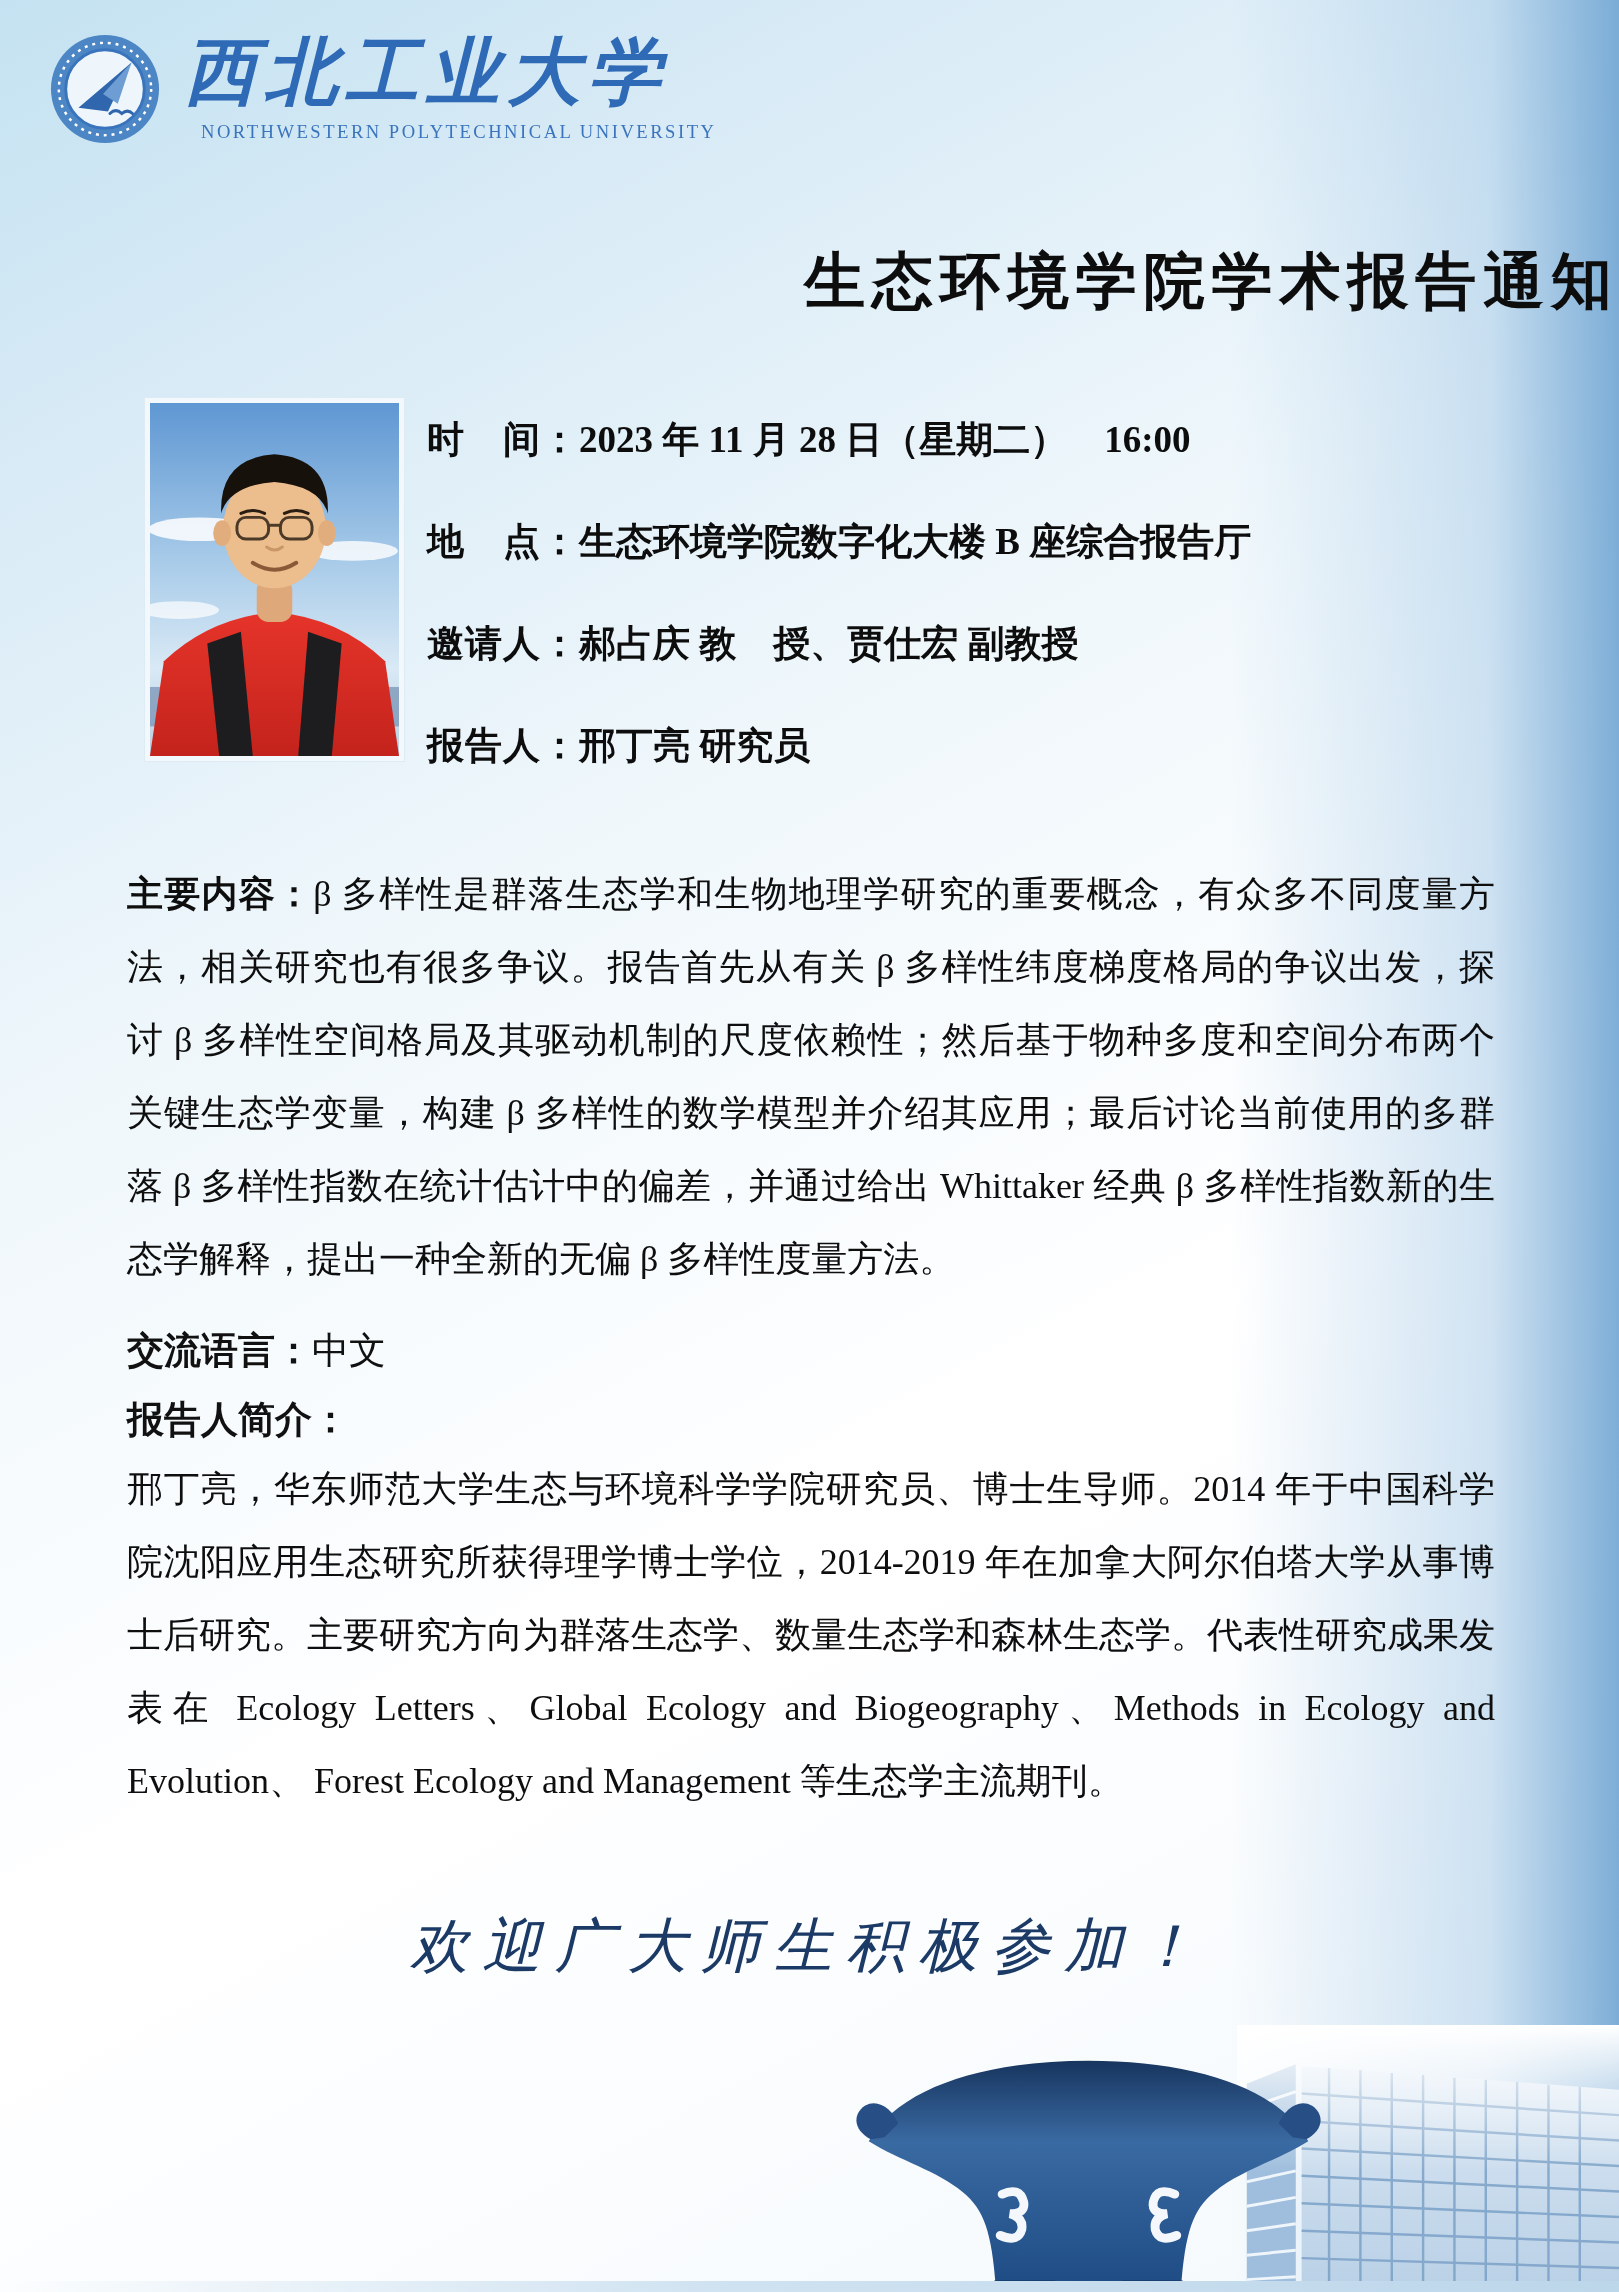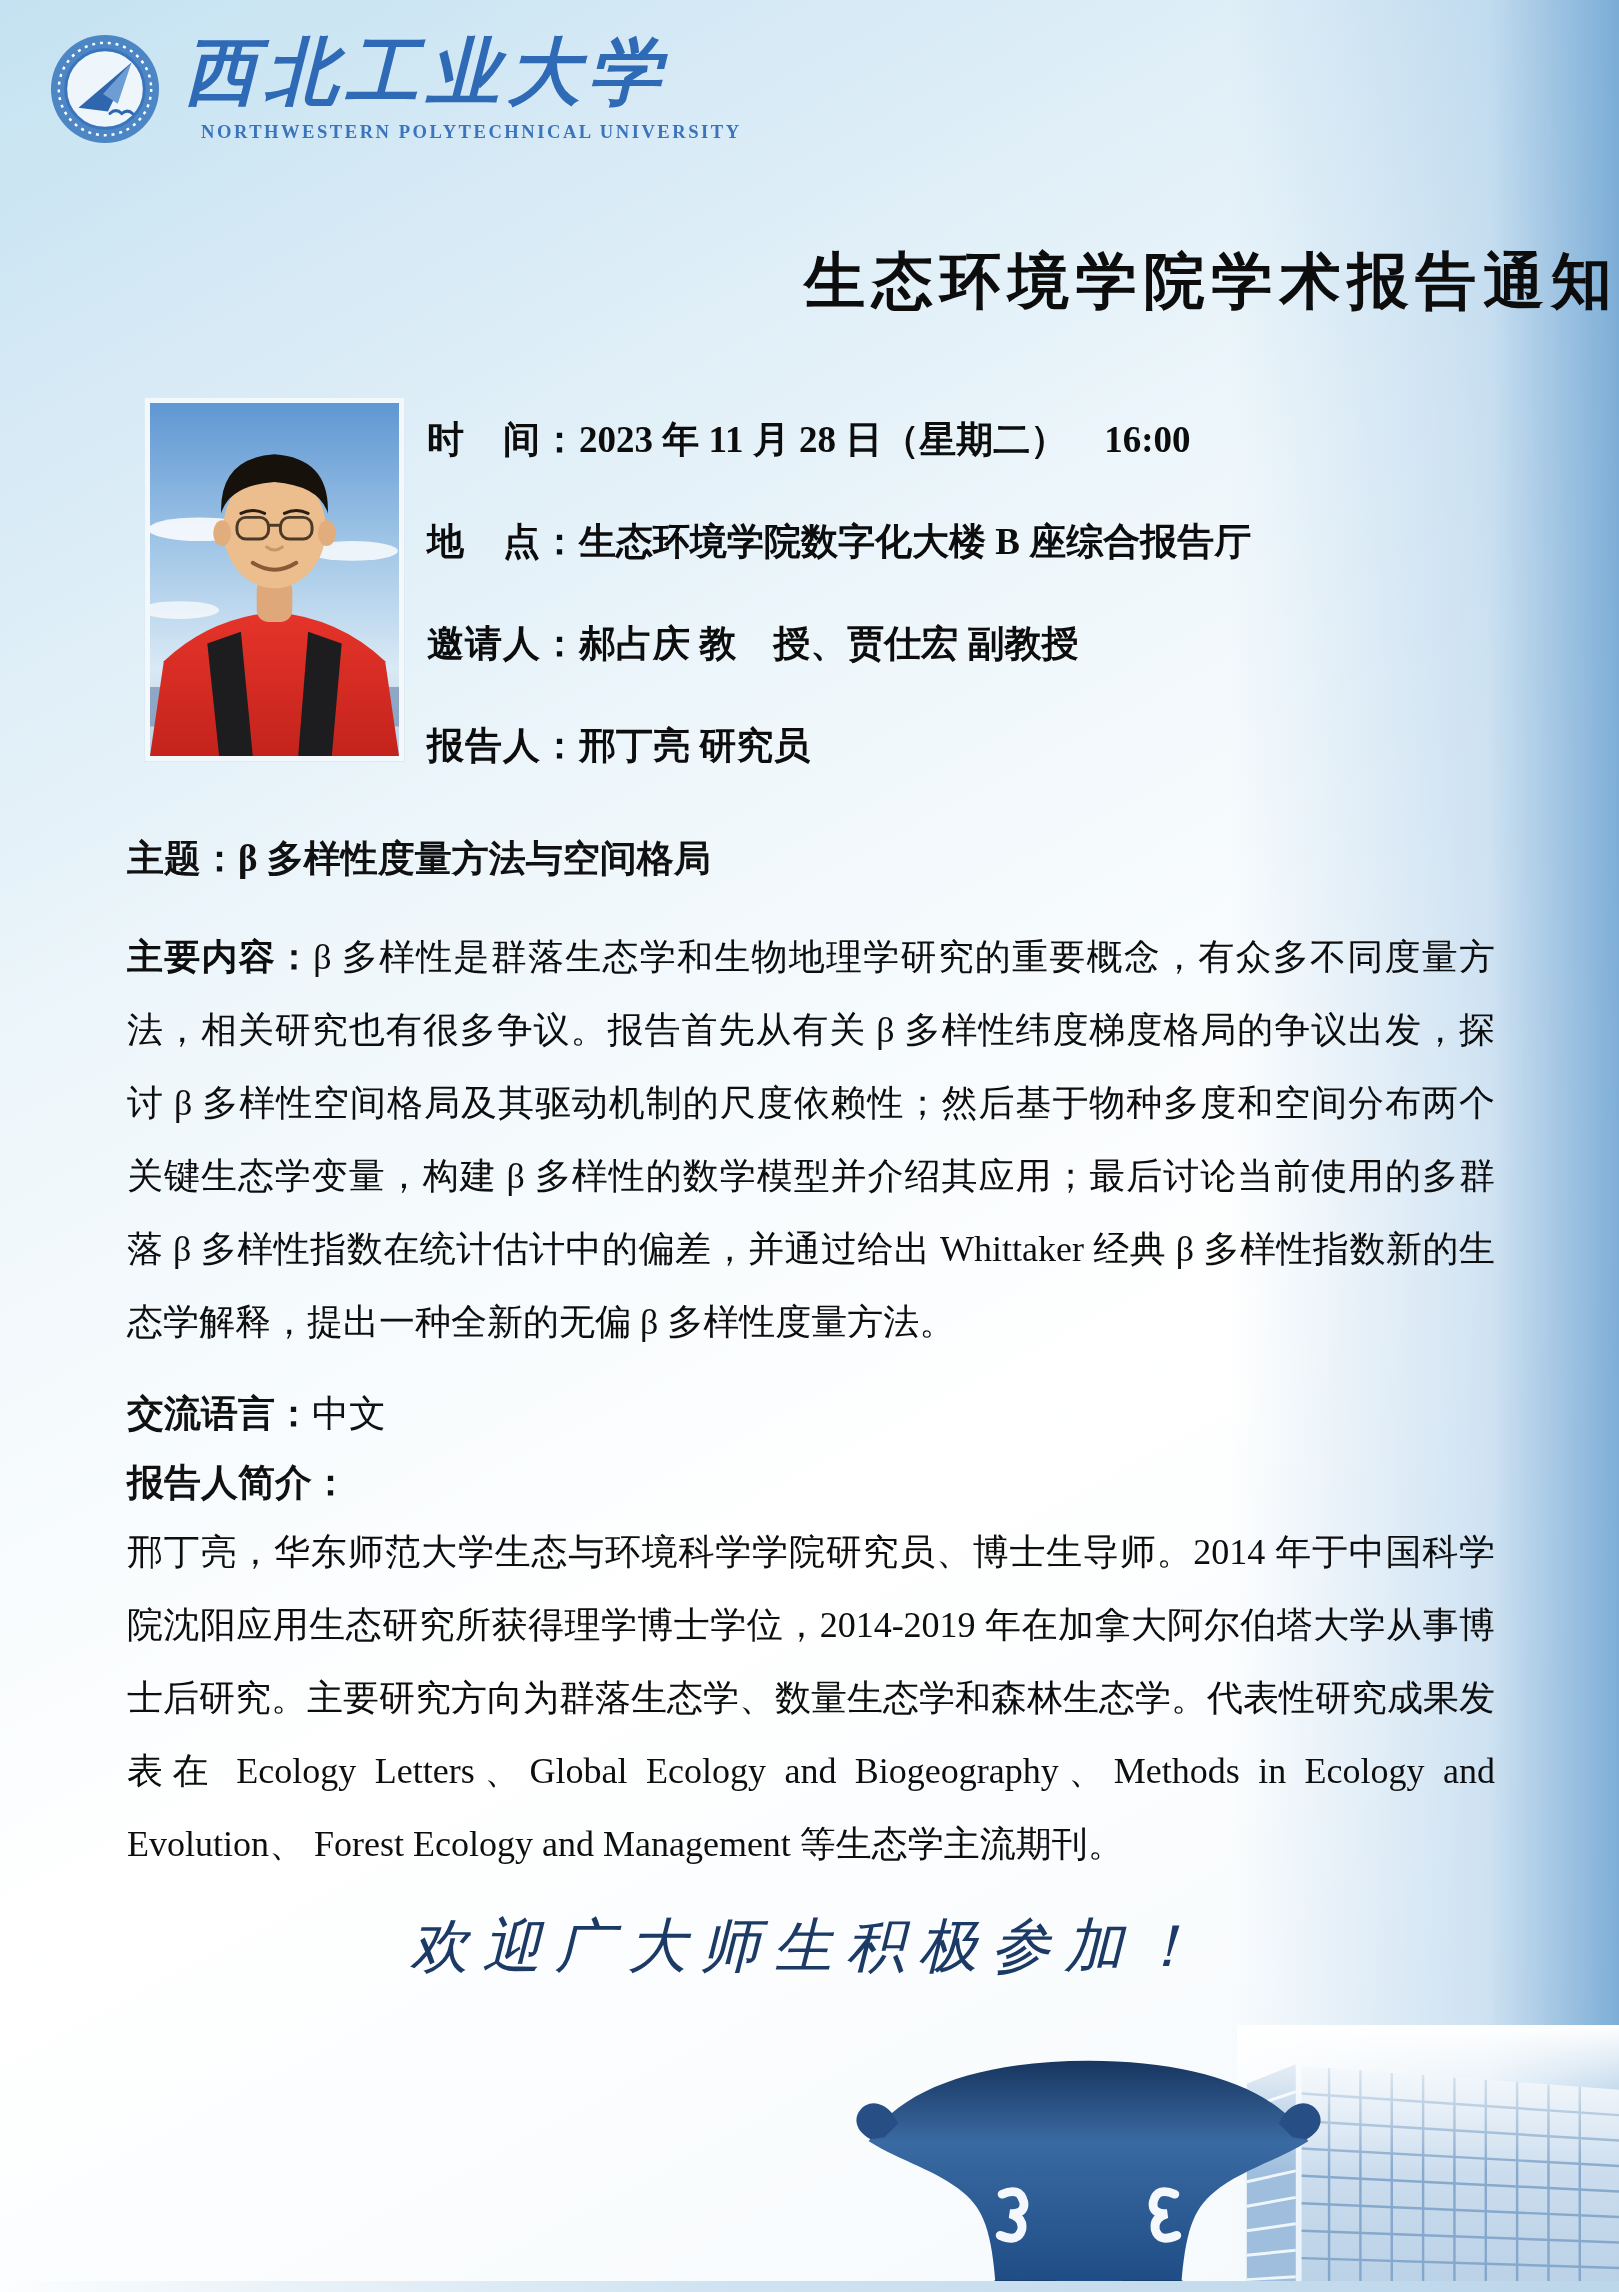"NORTHWESTERN POLYTECHNICAL UNIVERSITY" .uni-en { font-weight: bold -> normal }
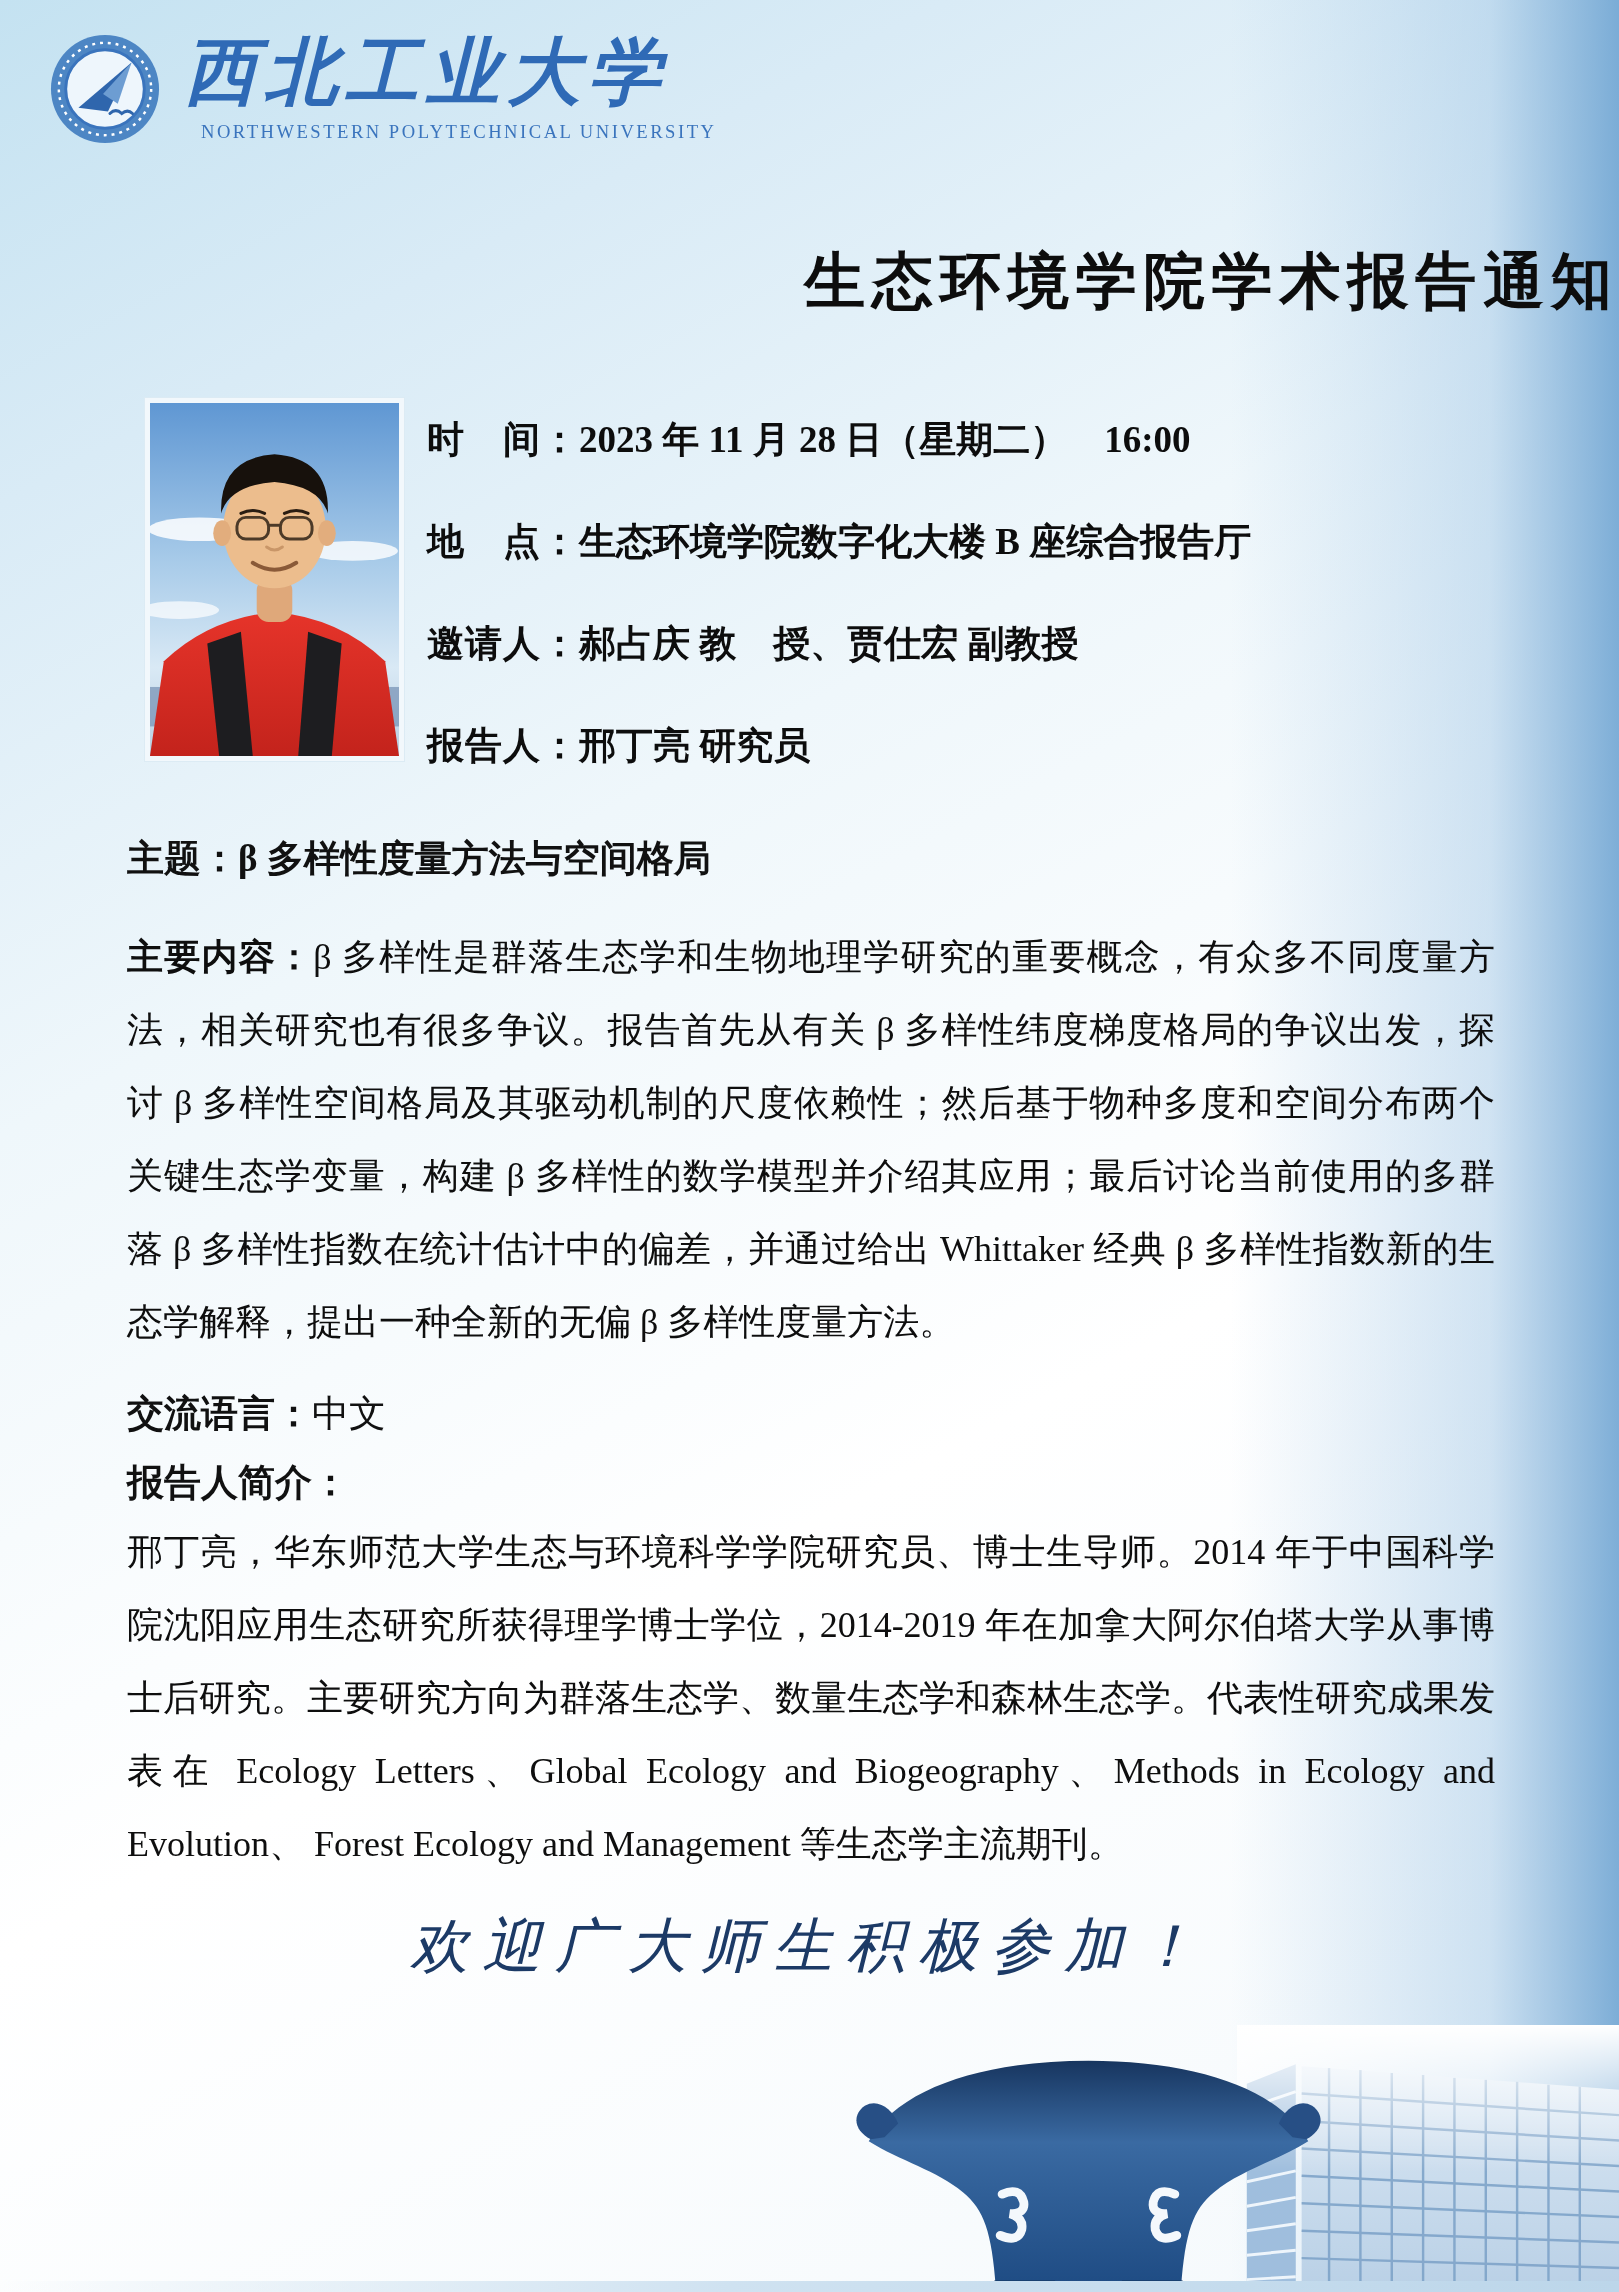"主题：β 多样性度量方法与空间格局" div.line-topic { html: <div> <span>主题：</span><span>β 多样性度量方法与空间格局</span> </div> -> none }
